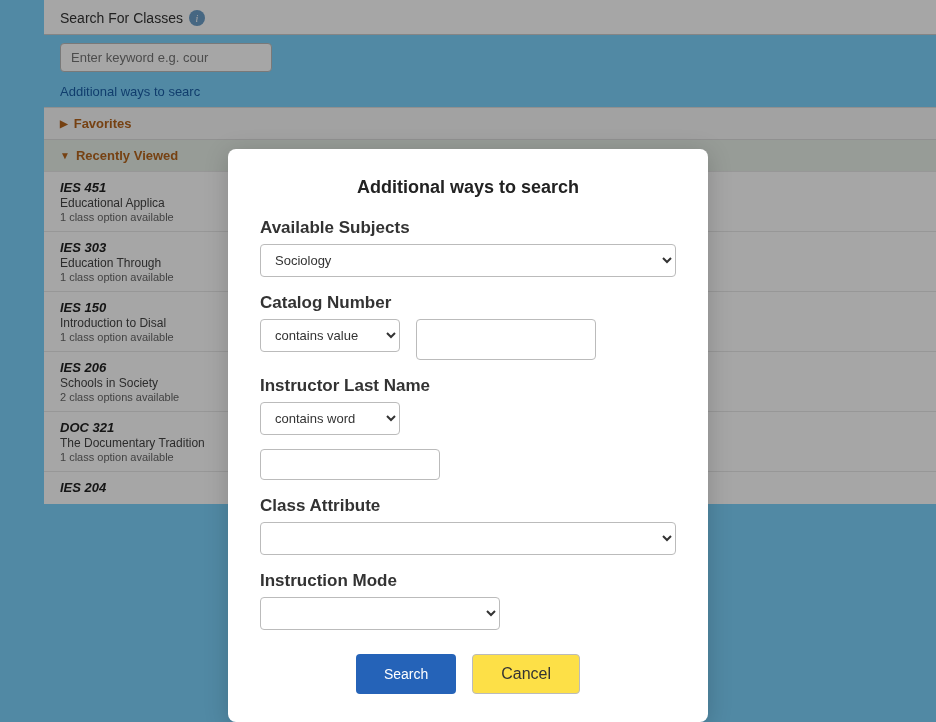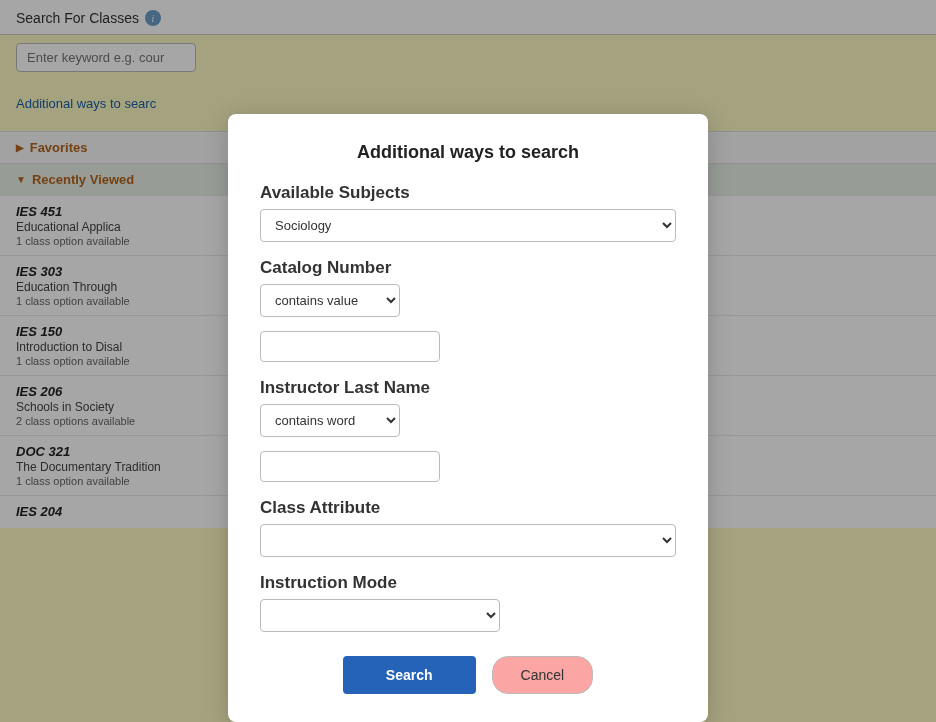"Search For Classes" .bg-page { background: #fef9c3 -> #7dd3fc; padding-left: none -> 44px }
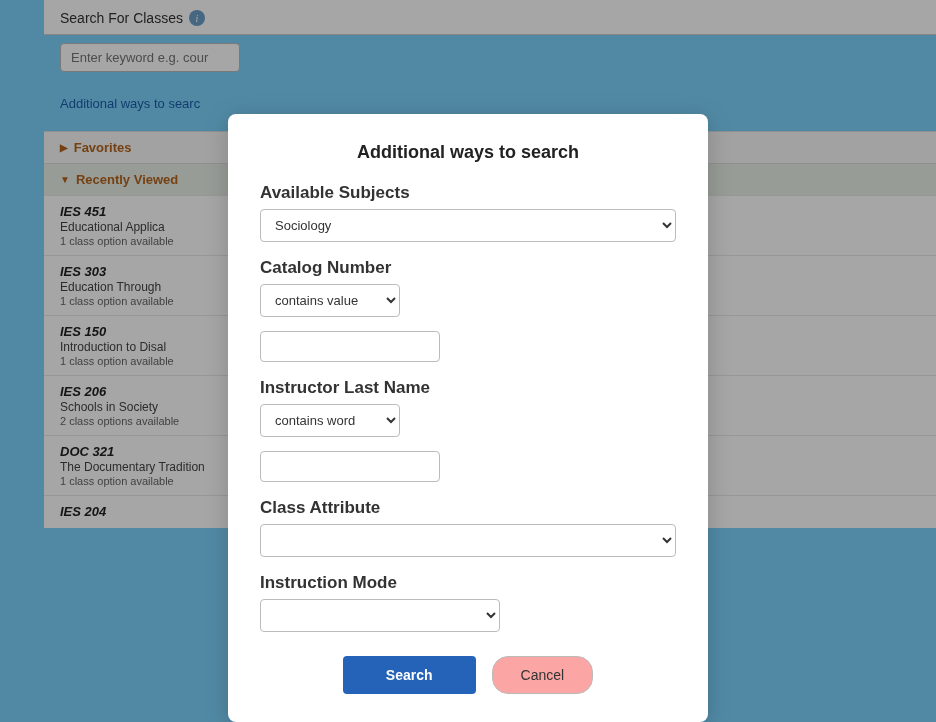"Enter keyword e.g. cour" .bg-search-input { width: 180px -> 212px }
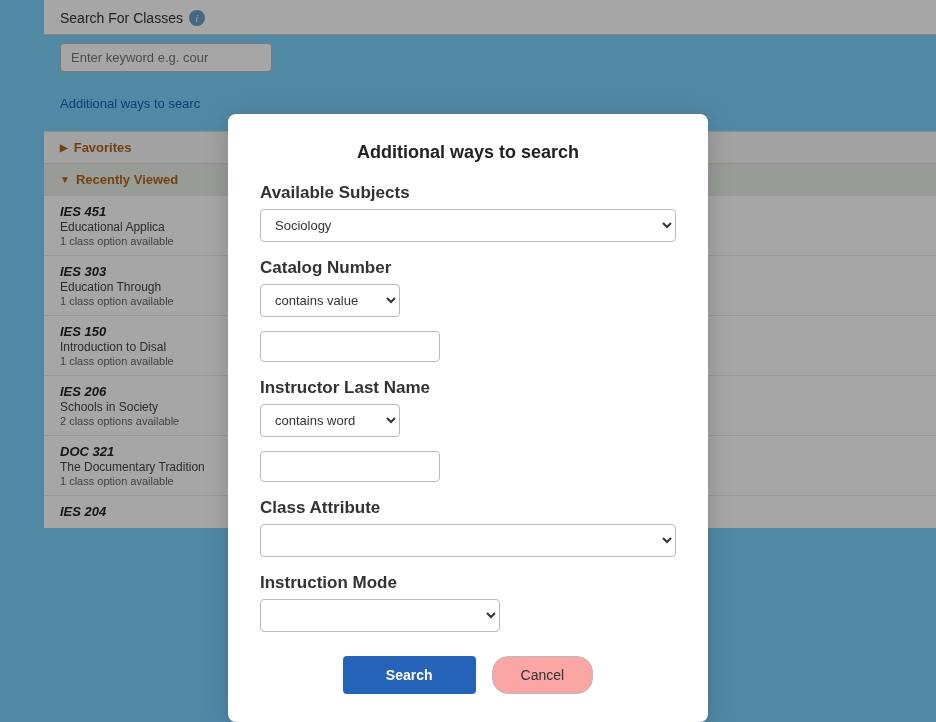"Additional ways to searc" .bg-additional-link { margin: 20px 16px -> 8px 16px }
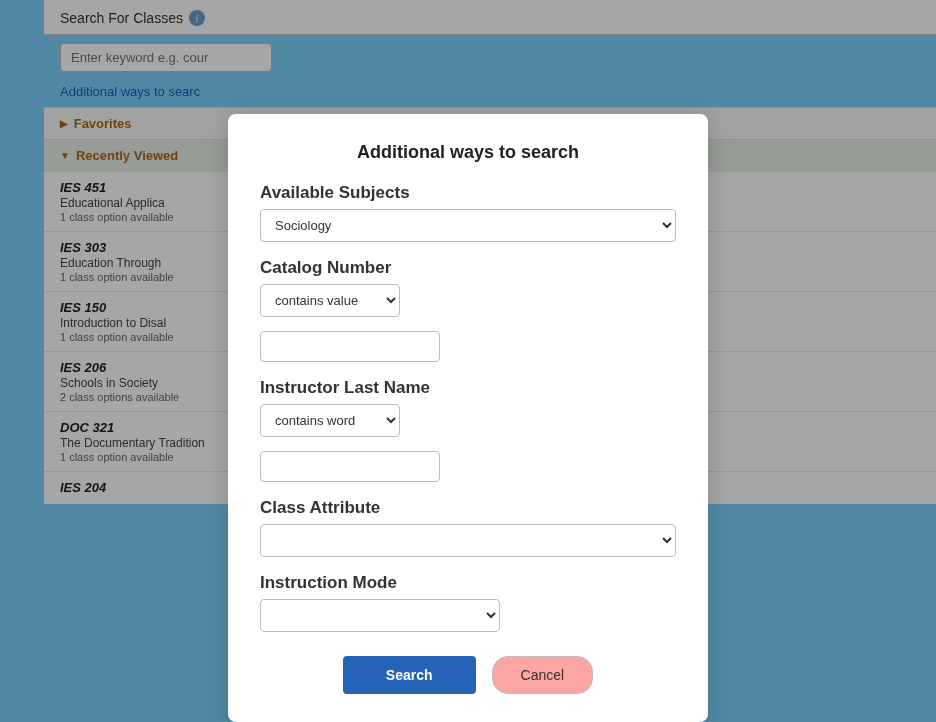"contains value" div { flex-direction: column -> none; gap: 6px -> 16px }
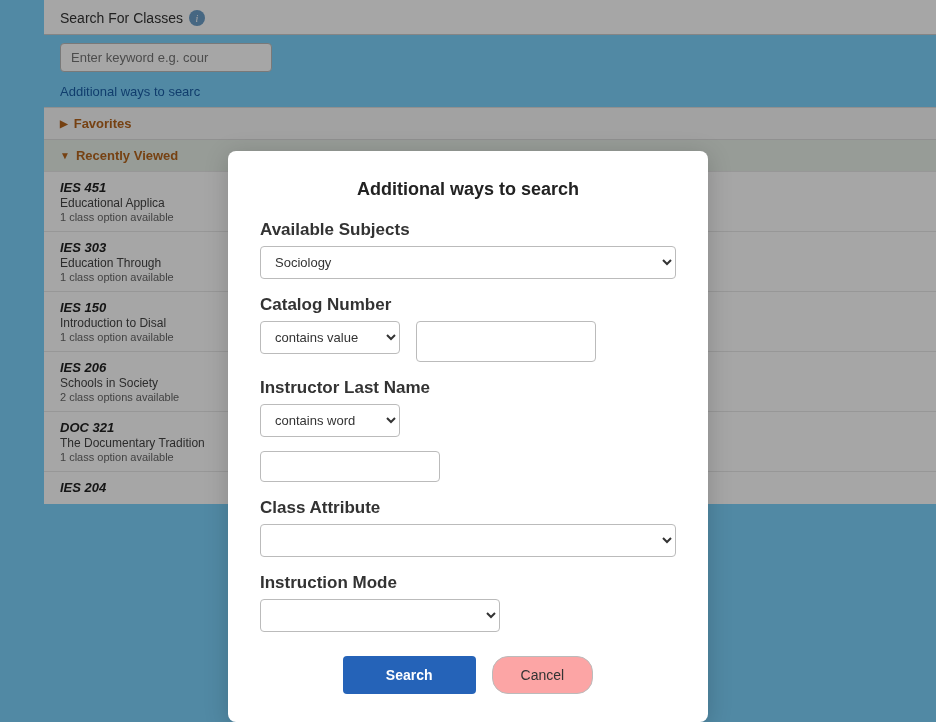"Search" .btn-search { font-weight: 700 -> 400; padding: 10px 43px -> 10px 28px }
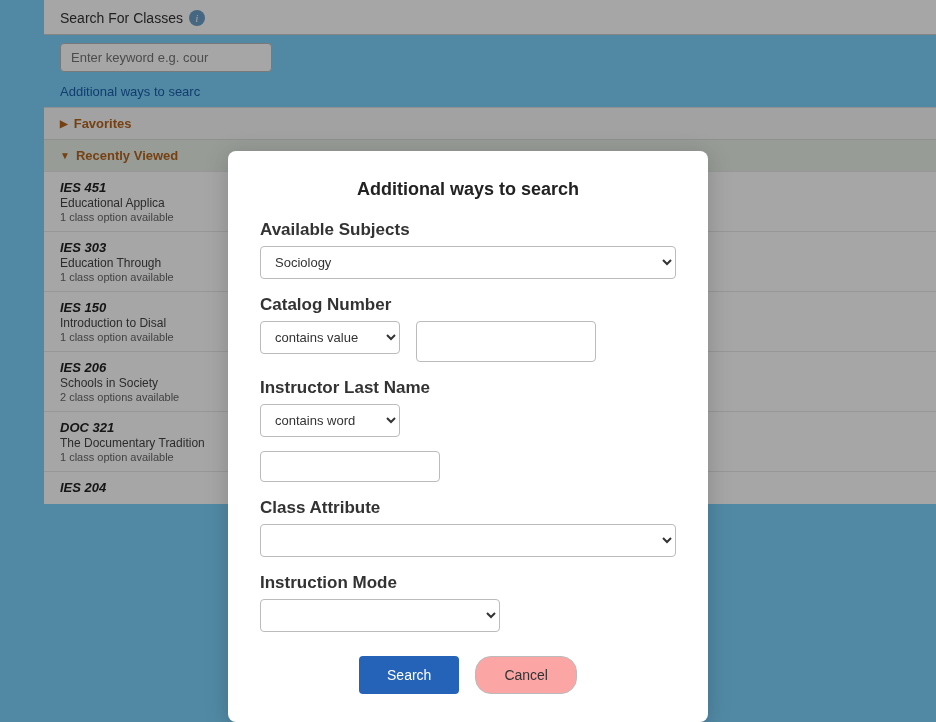"Cancel" .btn-cancel { background: #fca5a5 -> #fde047; border-radius: 16px -> 4px; font-size: 14px -> 16px }
